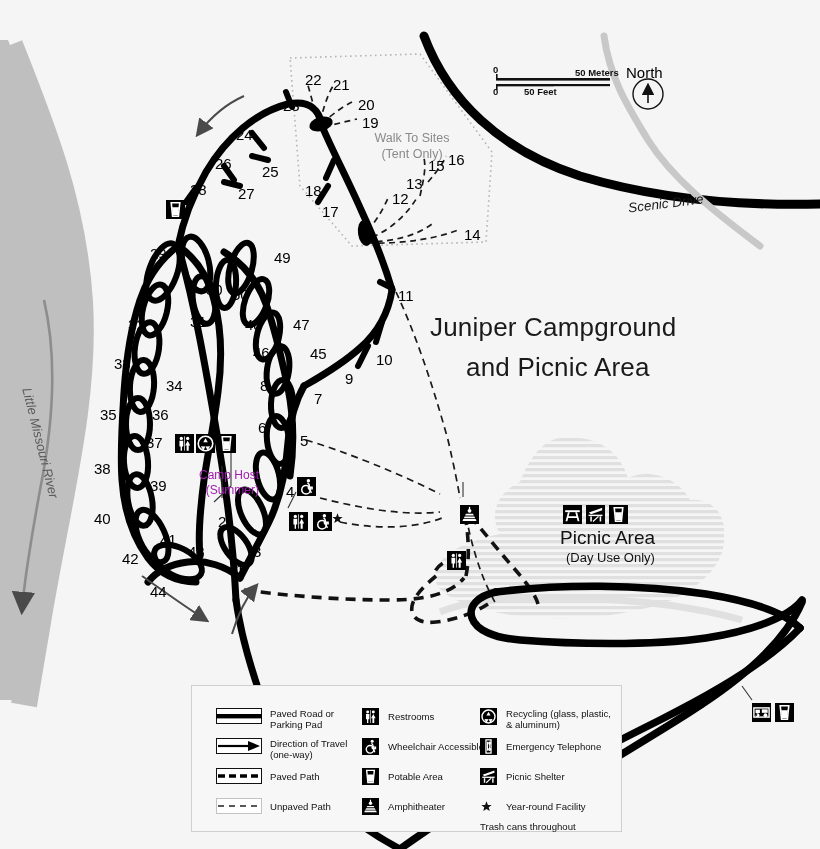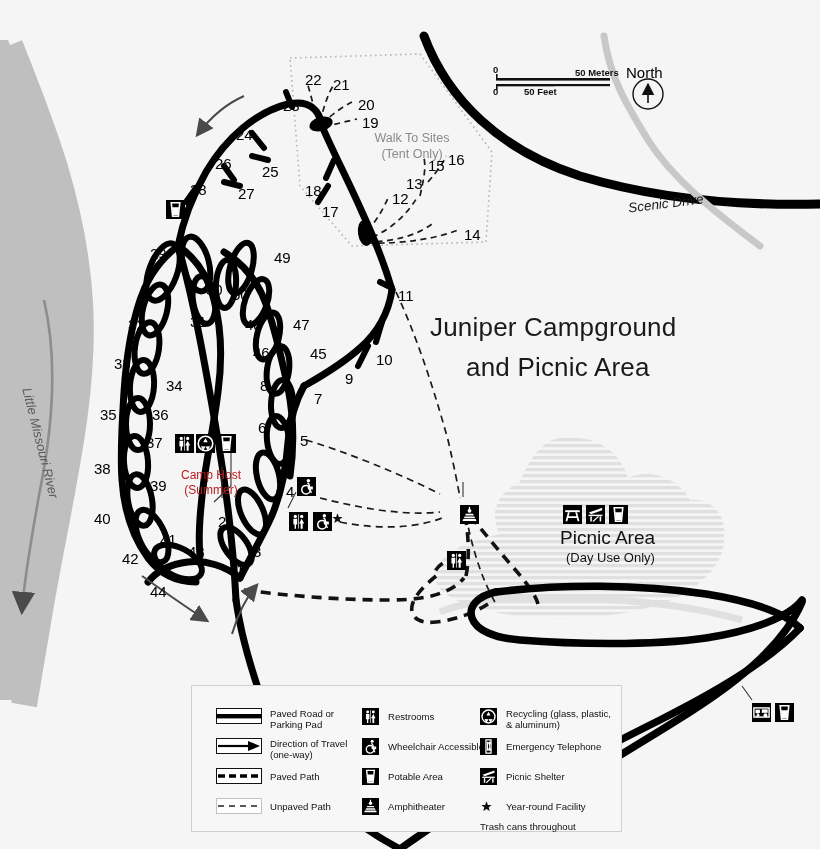"Camp Host" .host-lbl { color: #b91c1c -> #a21caf; text-align: center -> right }
